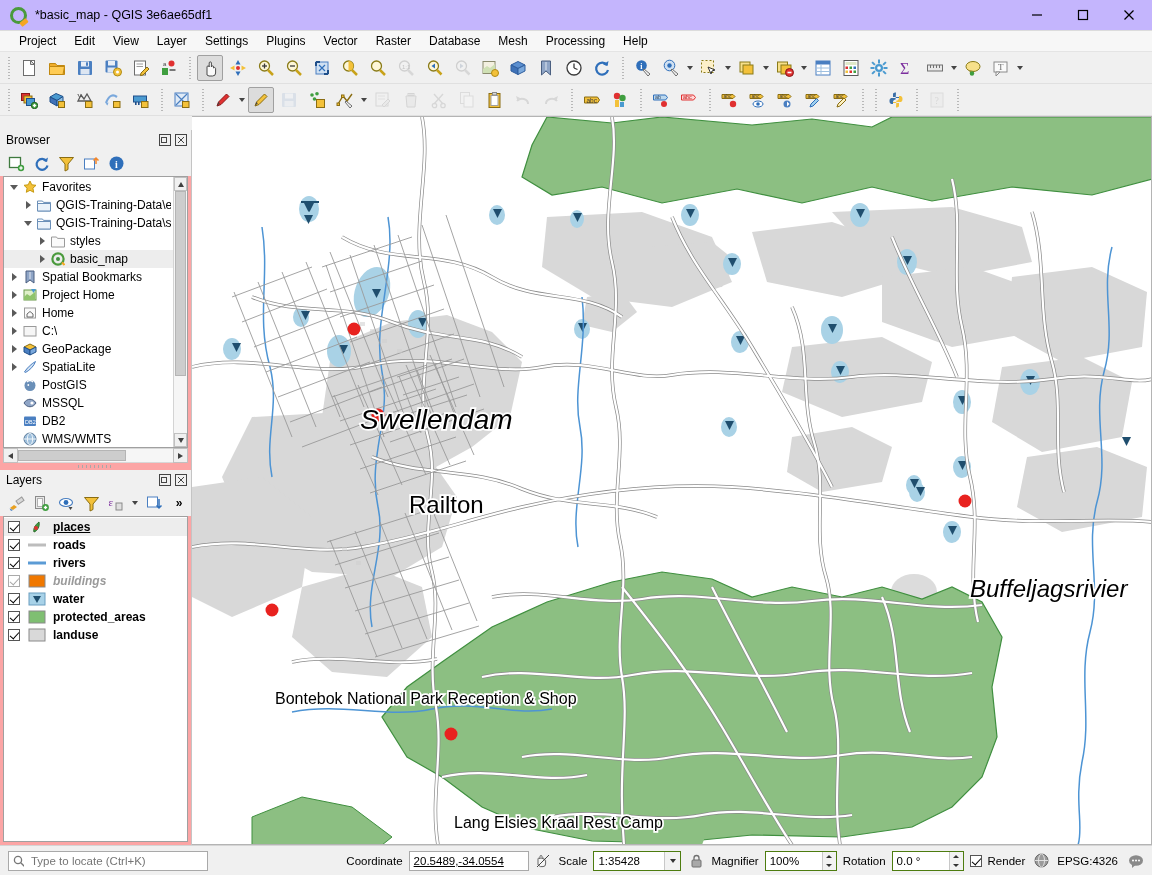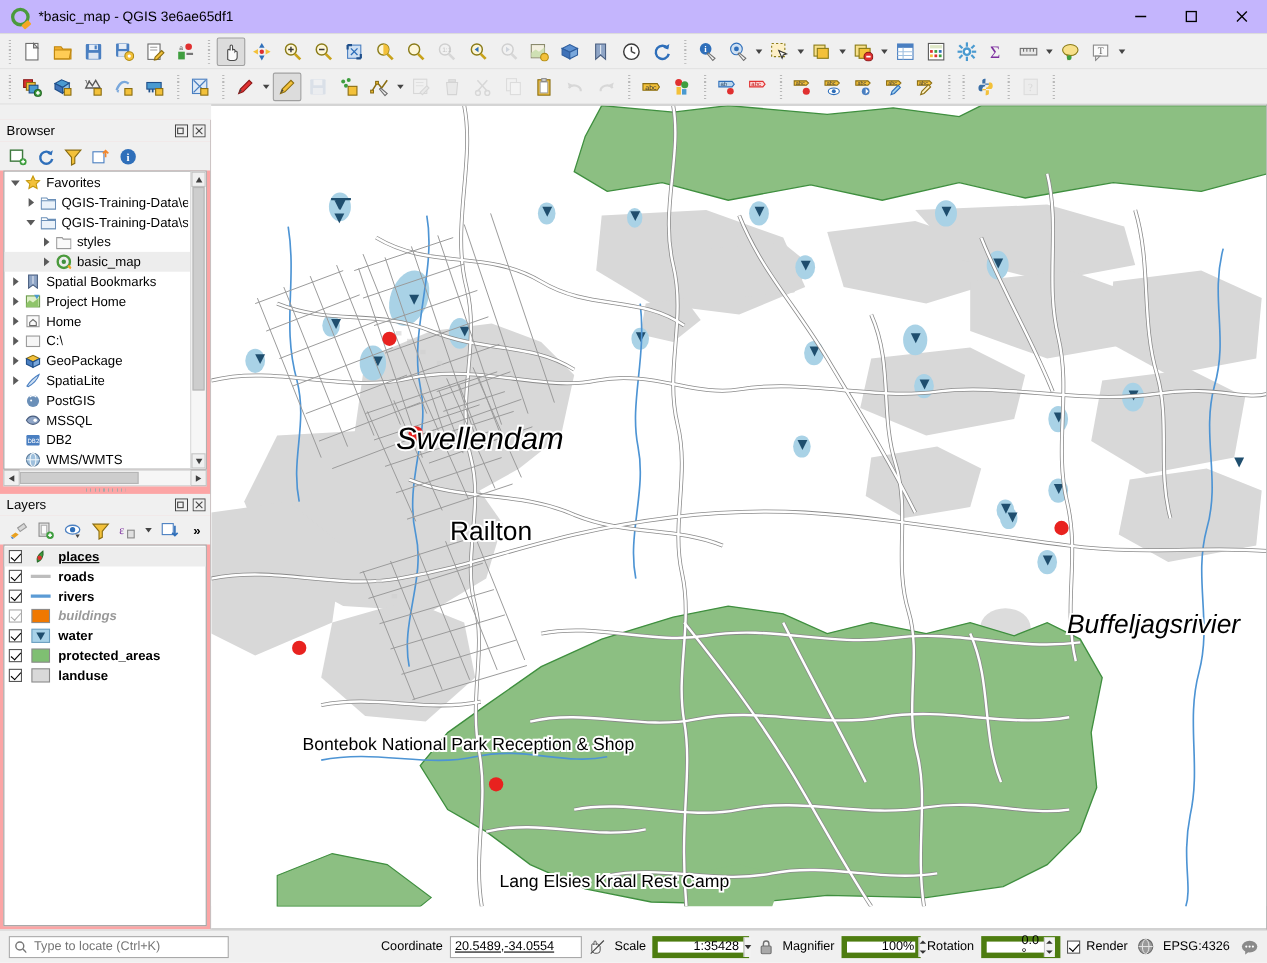"Project" div.menubar { html: none -> <div> <div>Project</div> <div>Edit</div> <div>View</div> <div>Layer</div> <div>Settings</div> <div>Plugins</div> <div>Vector</div> <div>Raster</div> <div>Database</div> <div>Mesh</div> <div>Processing</div> <div>Help</div> </div> }
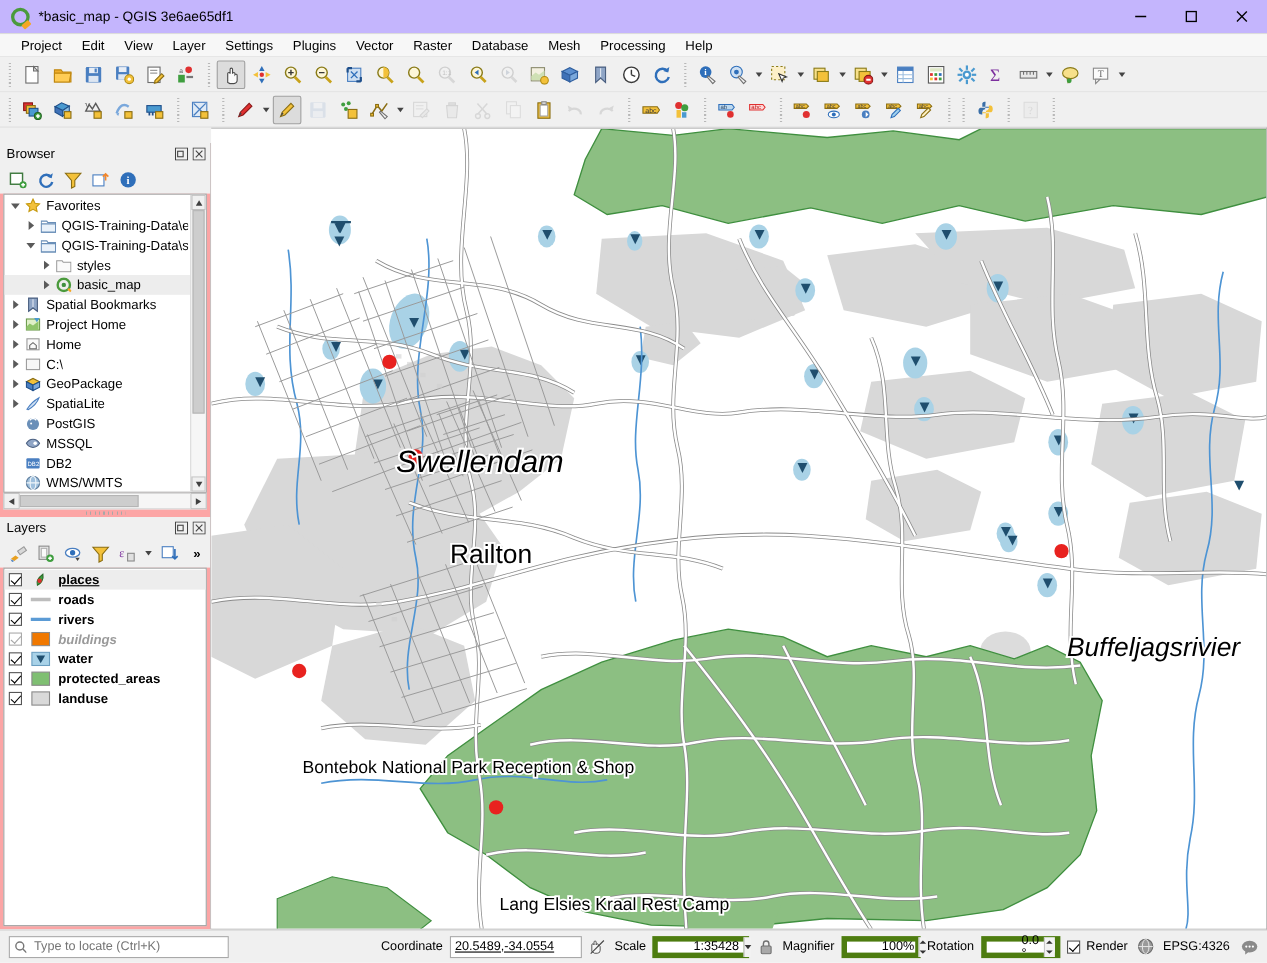"1:35428" .sb-combo { border: 5px solid #4d7c0f -> 1px solid #4d7c0f; padding-left: 28px -> none }
